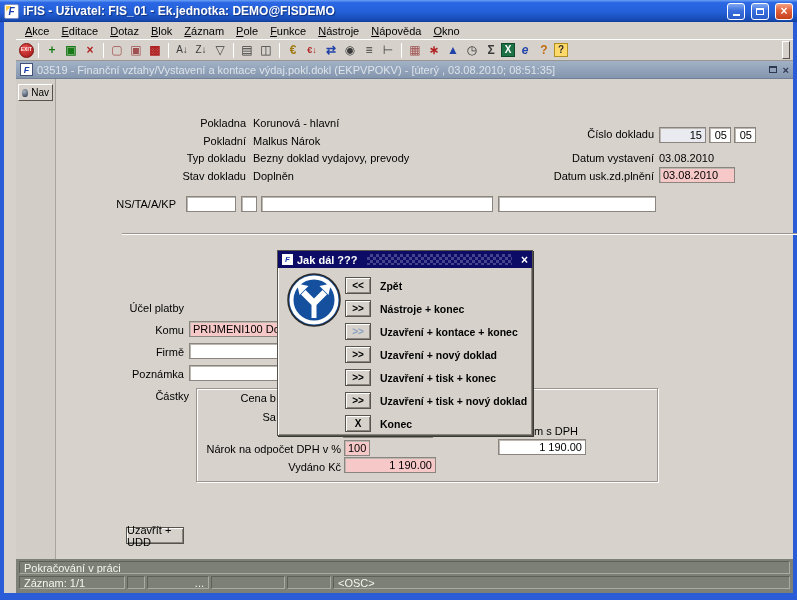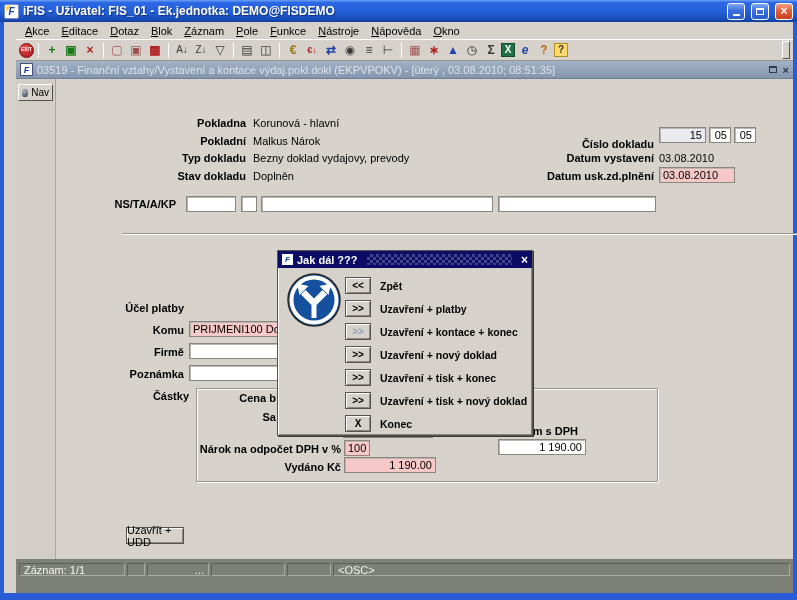"Pokladna" .lbl { font-weight: bold -> normal }
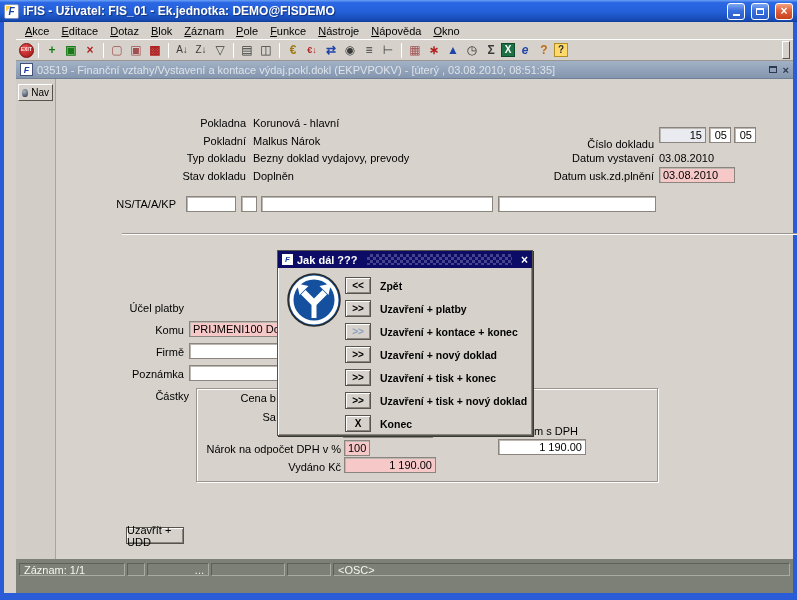"Číslo dokladu" span.lbl { top: 59px -> 49px }
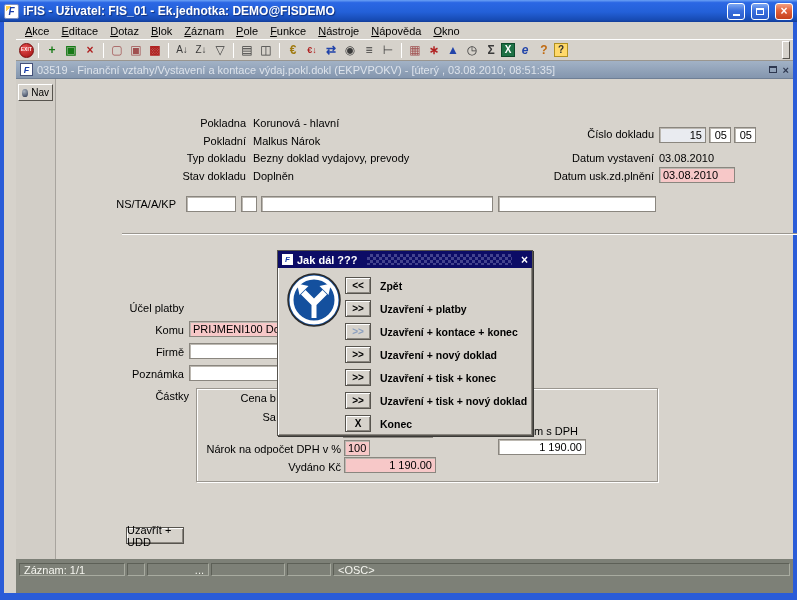"Uzavření + platby" span.dlg-lbl { text: Uzavření + platby -> Nástroje + konec }
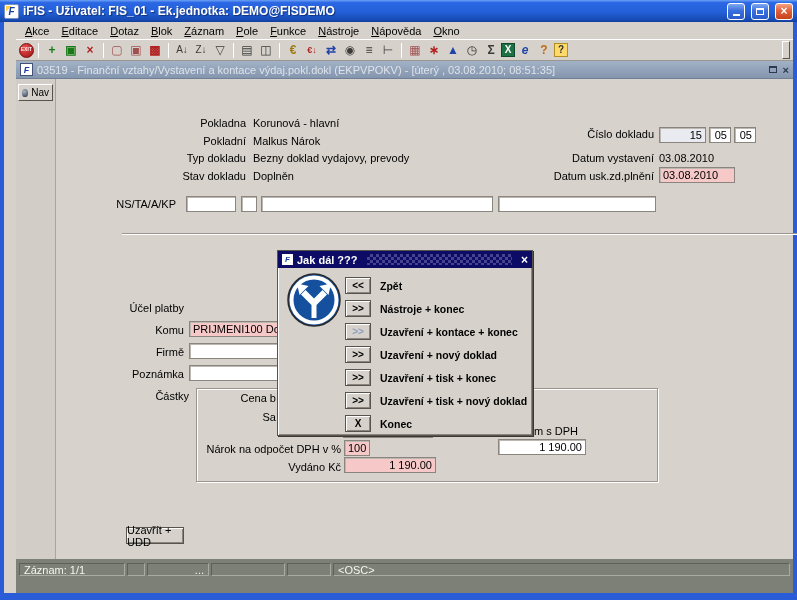"Pokračování v práci" div.sb-cell { html: none -> <div>Pokračování v práci</div> }
